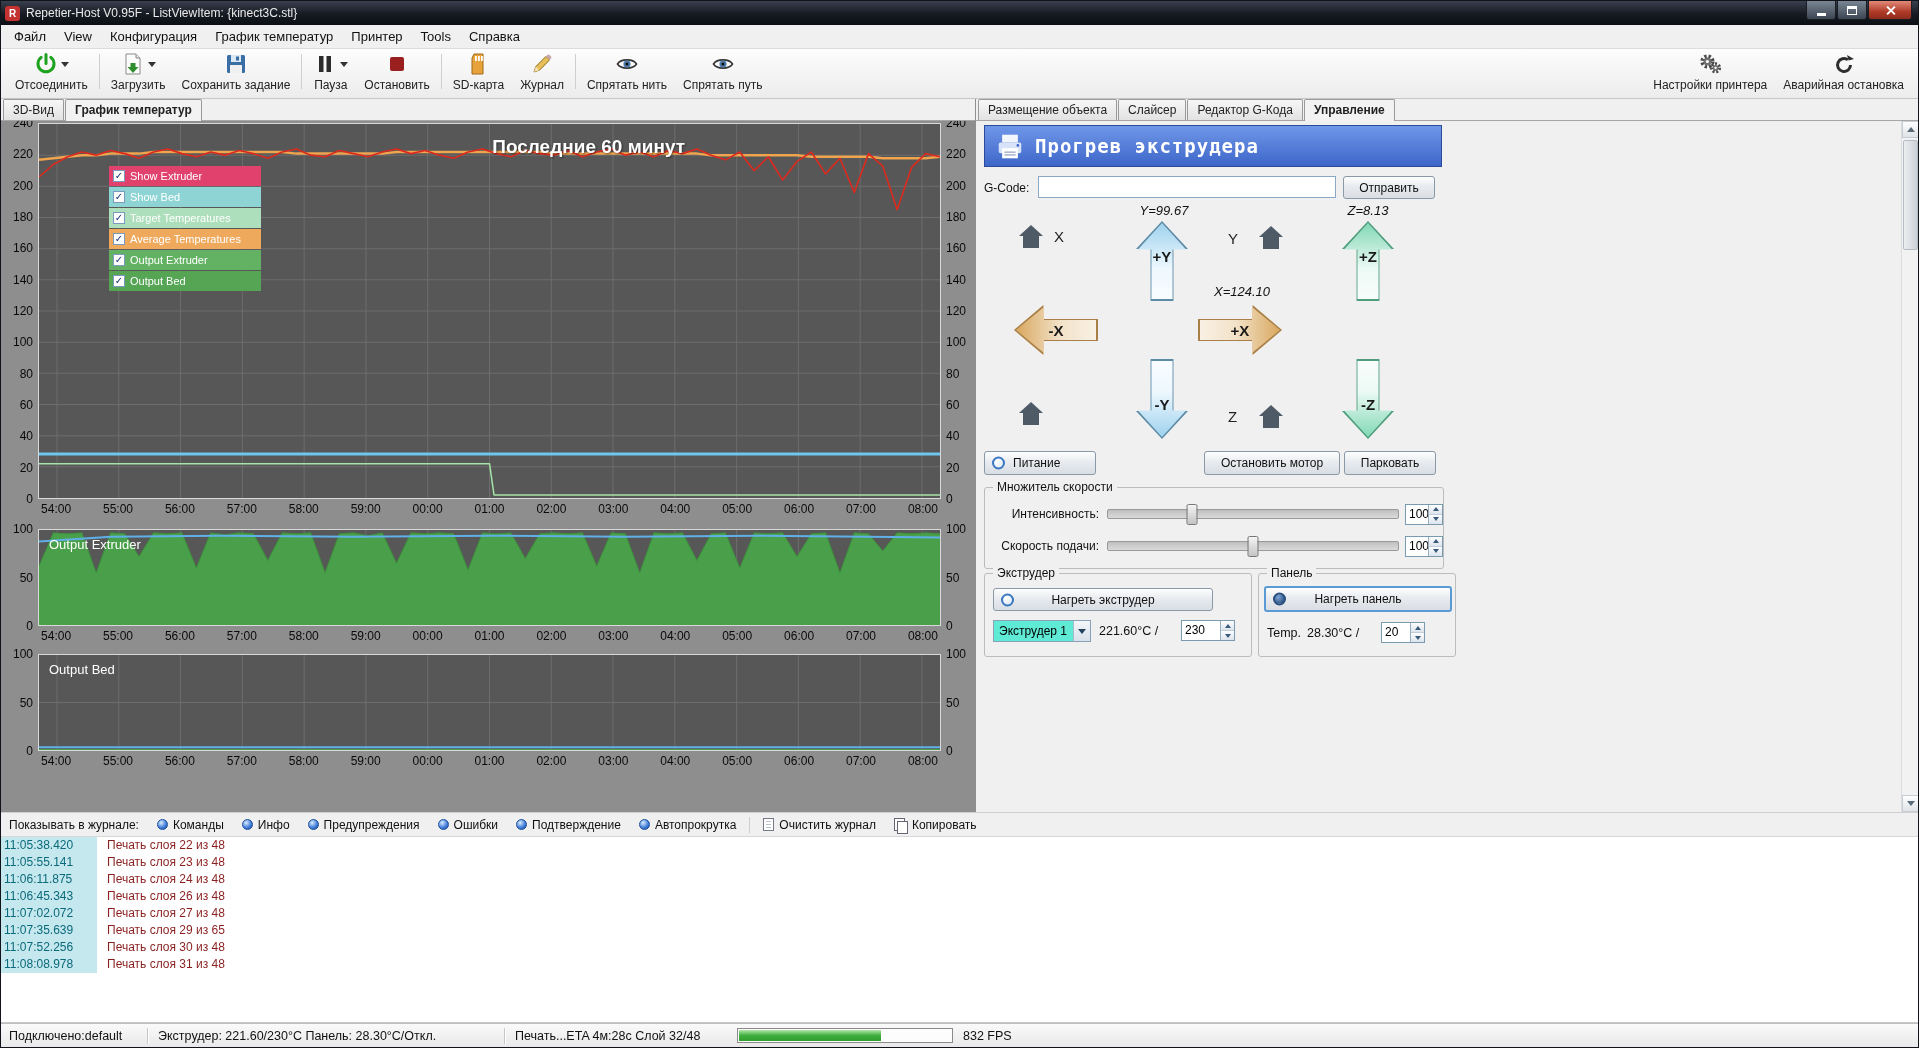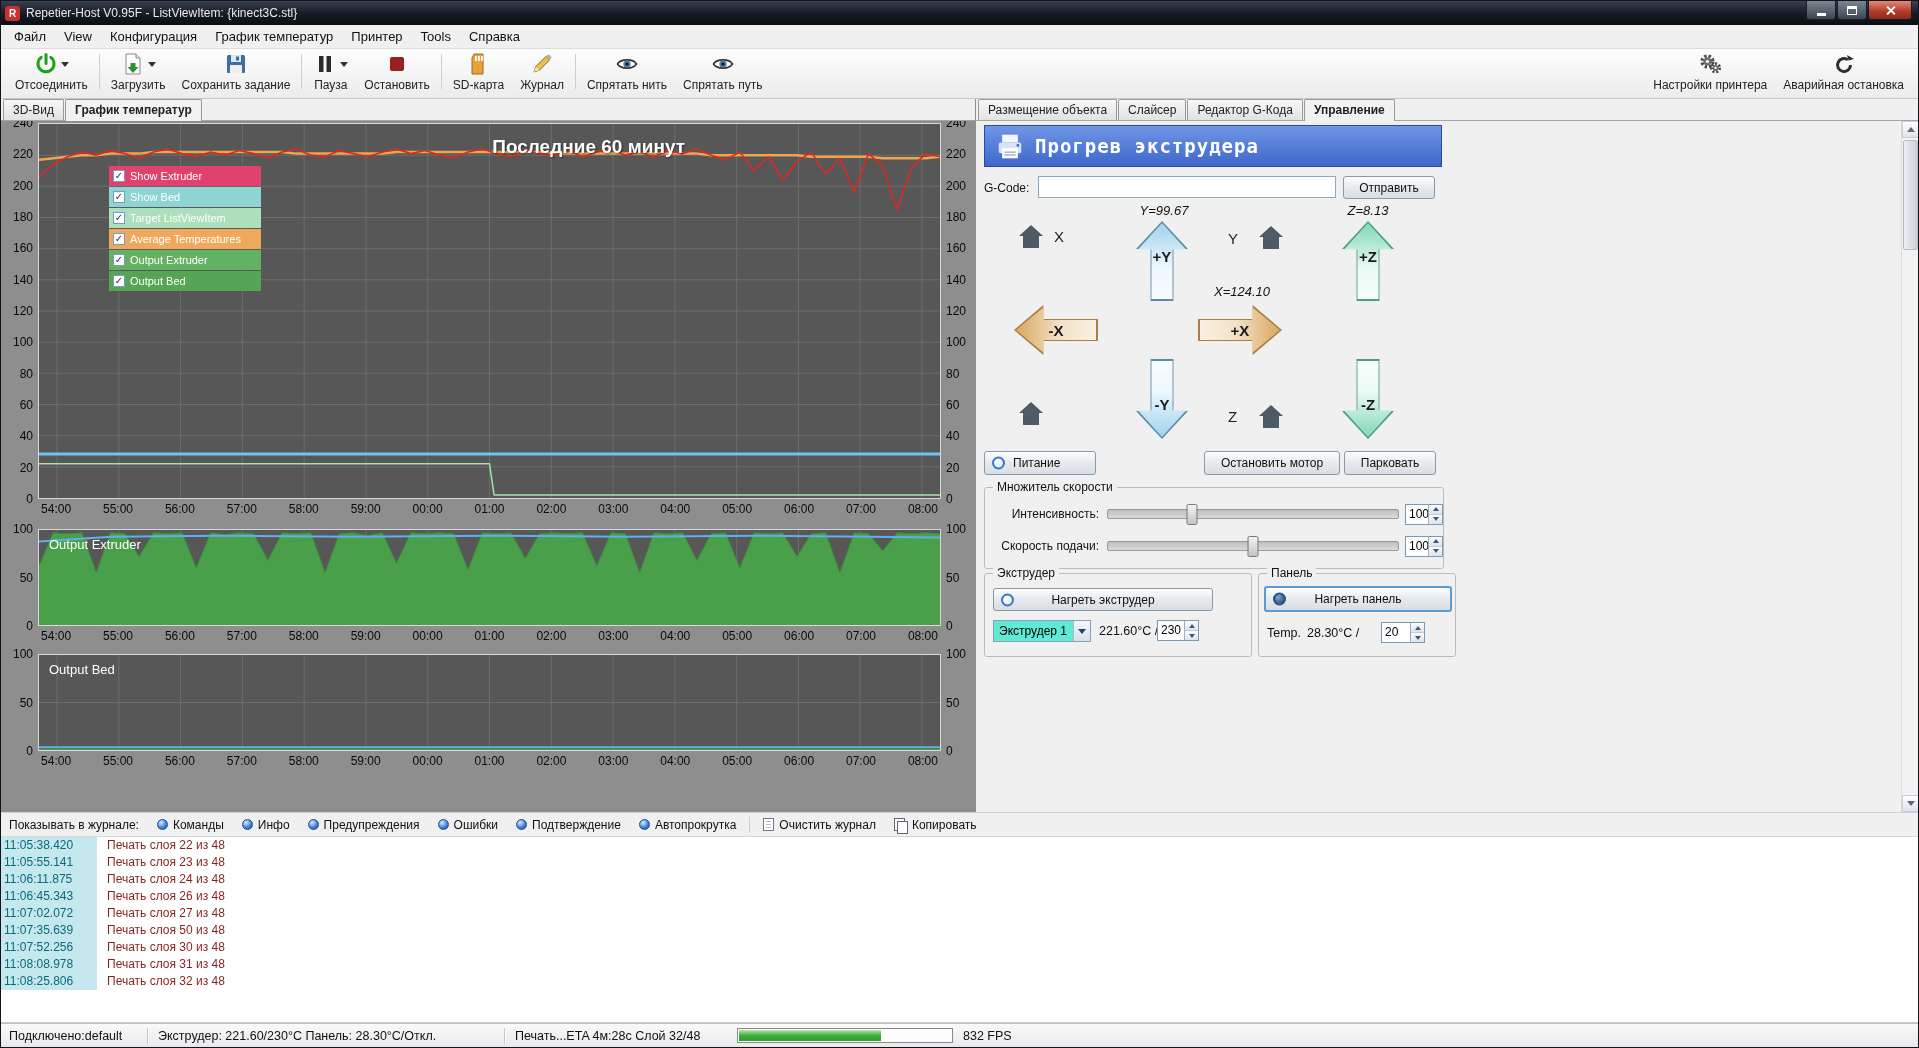"Target ListViewItem" span { text: ListViewItem -> Temperatures }
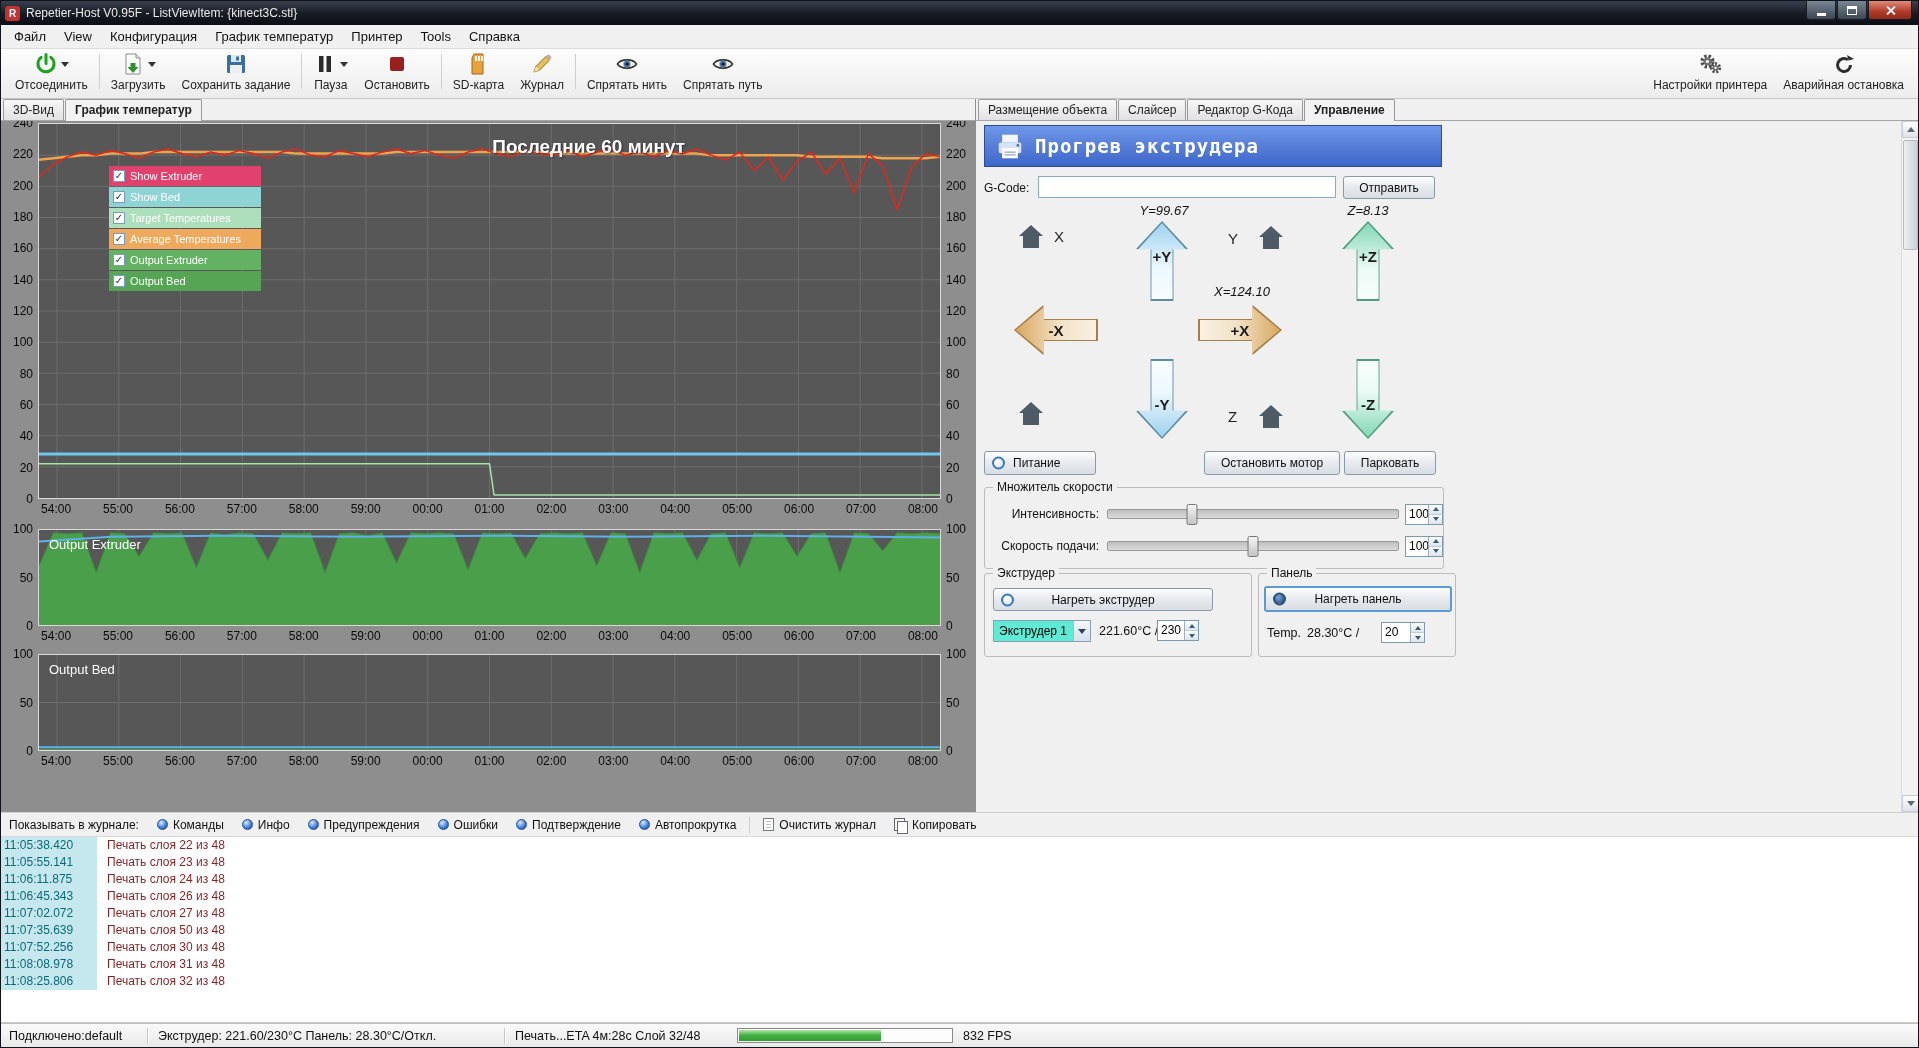"230" div.spinbox { left: 172px -> 196px; width: 42px -> 54px }
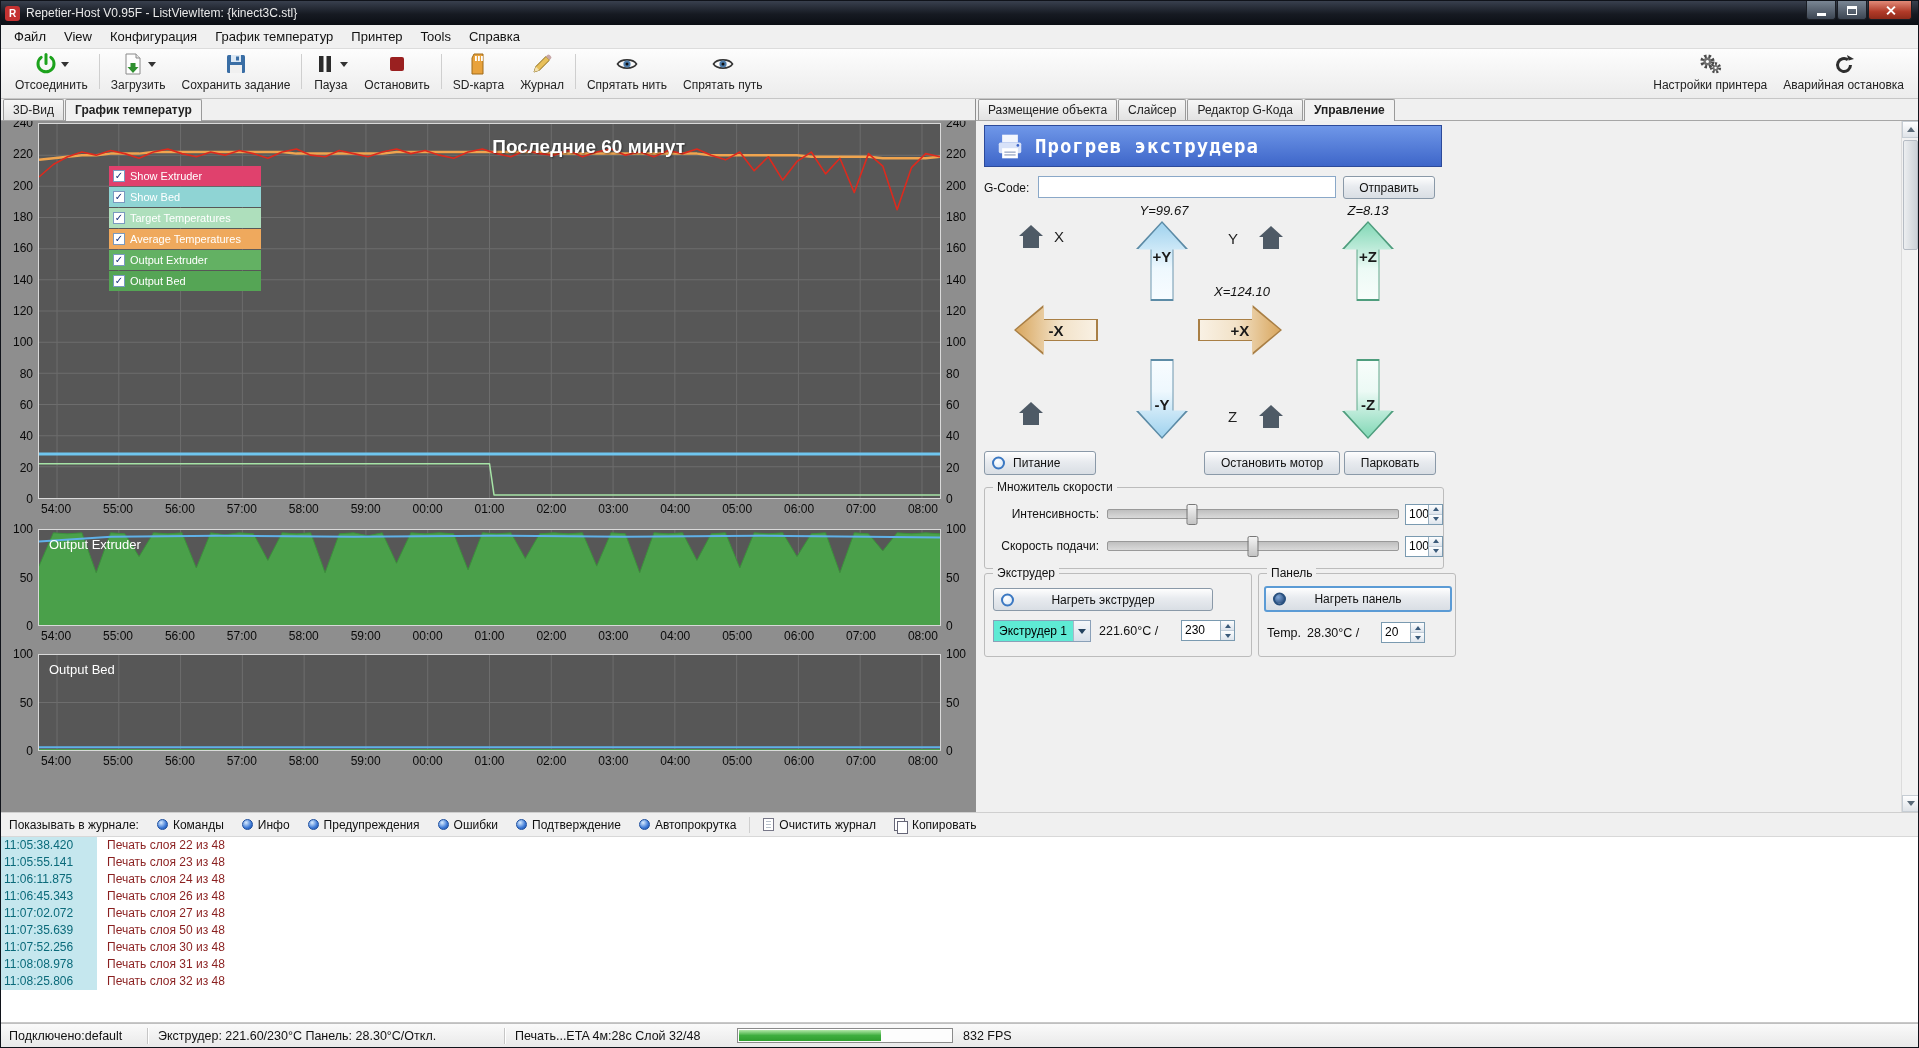"Печать слоя 50 из 48" span.log-msg { text: 50 из 48 -> 29 из 65 }
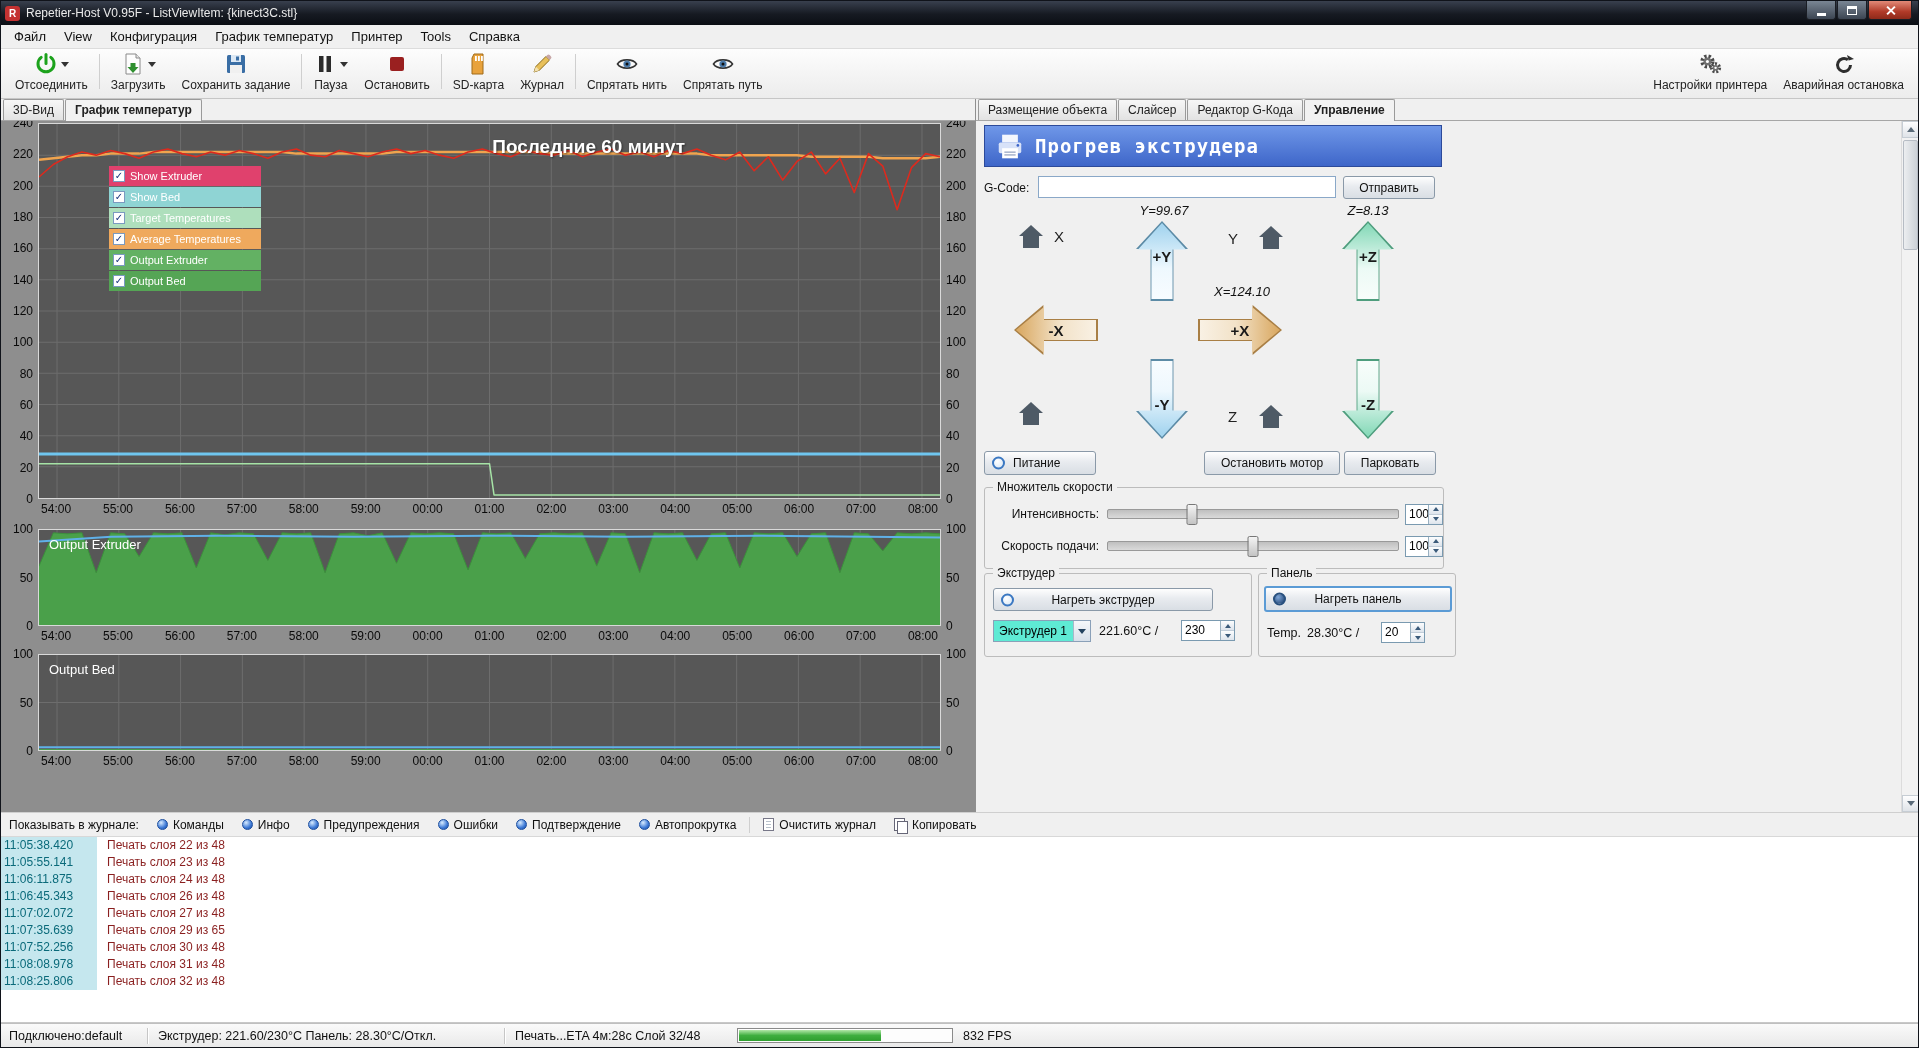"11:08:25.806" div.log-row { html: <div> <span>11:08:25.806</span> <span>Печать слоя 32 из 48</span> </div> -> none }
